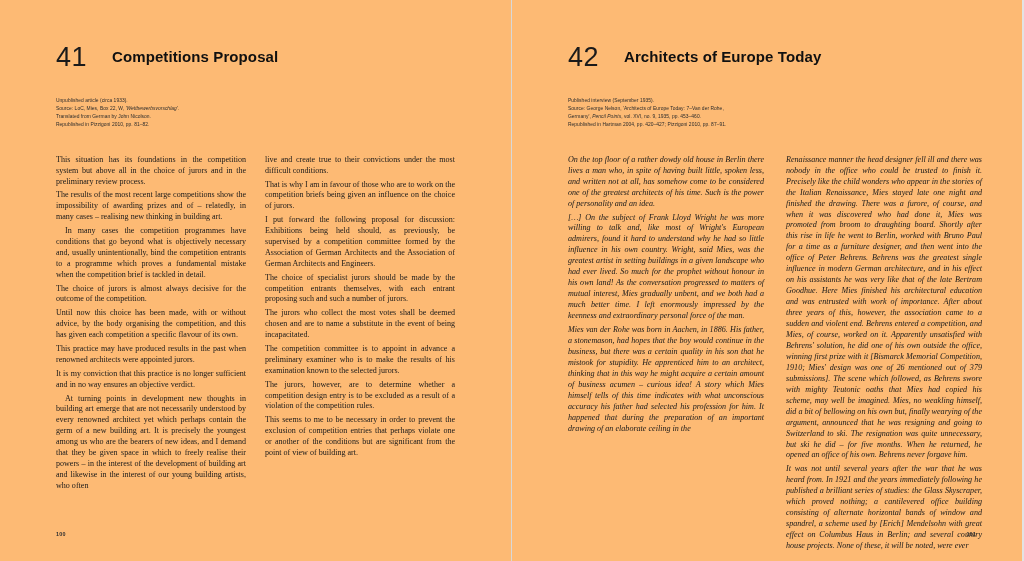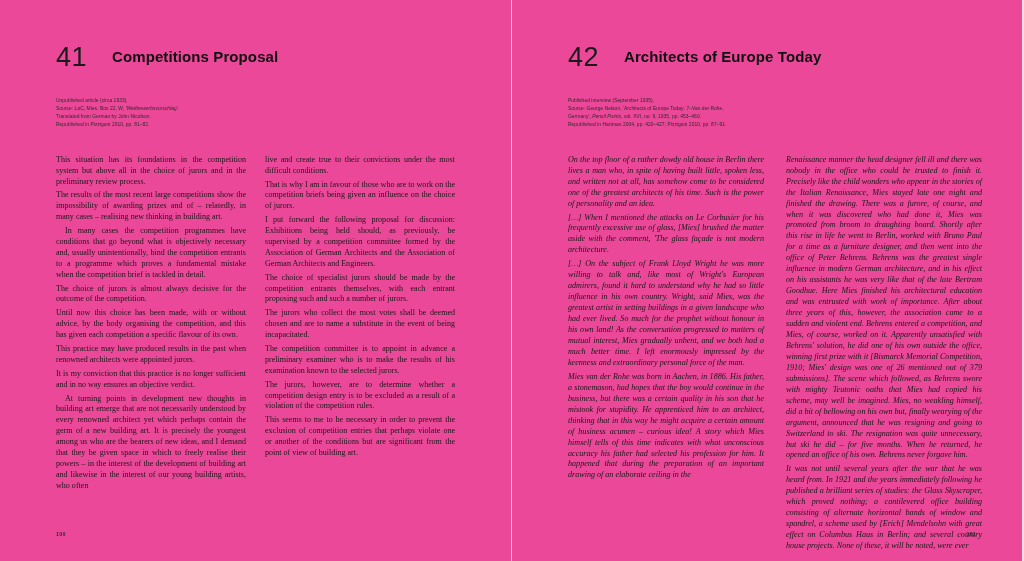"41" .page { background: #ec4899 -> #fdba74 }
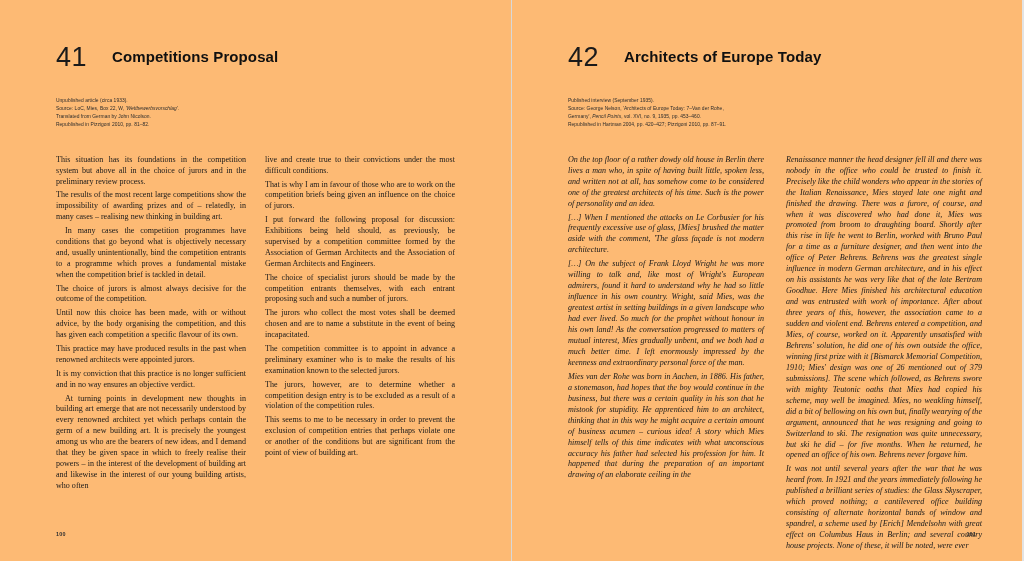"[…] When I mentioned the" p { html: <p>[…] When I mentioned the attacks on Le Corbusier for his frequently excessive use of glass, [Mies] brushed the matter aside with the comment, 'The glass façade is not modern architecture.</p> -> none }
